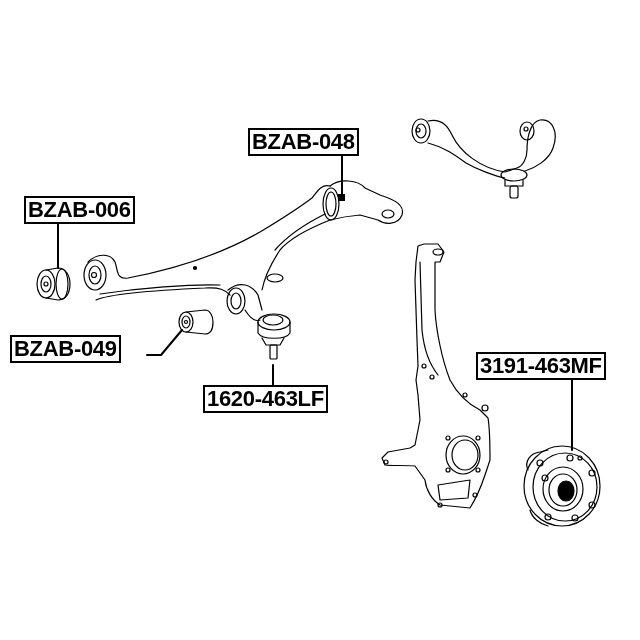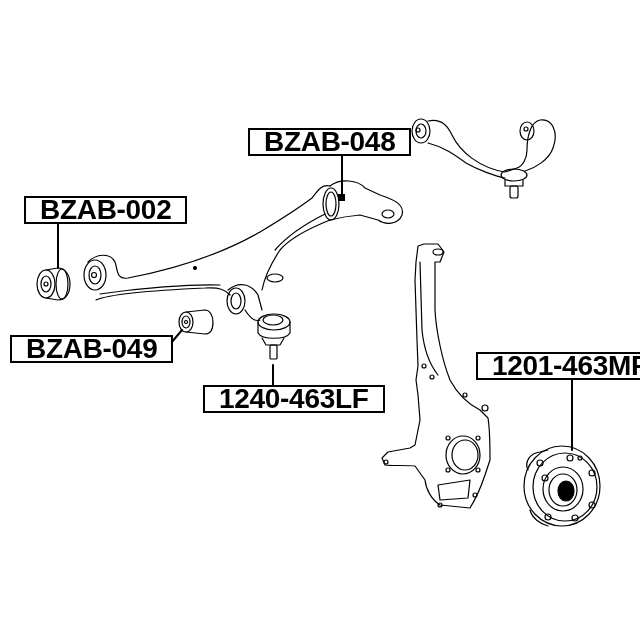"BZAB-048" .label { font-size: 28px -> 22px; padding: 0 14px -> 0 2px }
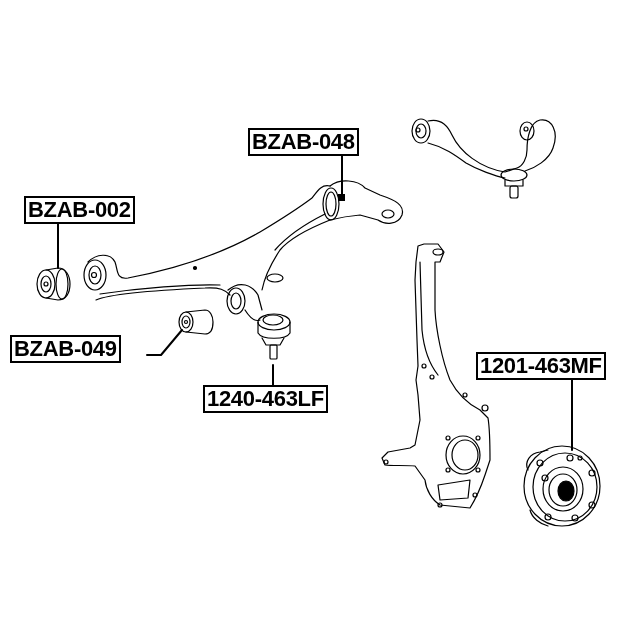"BZAB-002" div.label { text: BZAB-002 -> BZAB-006 }
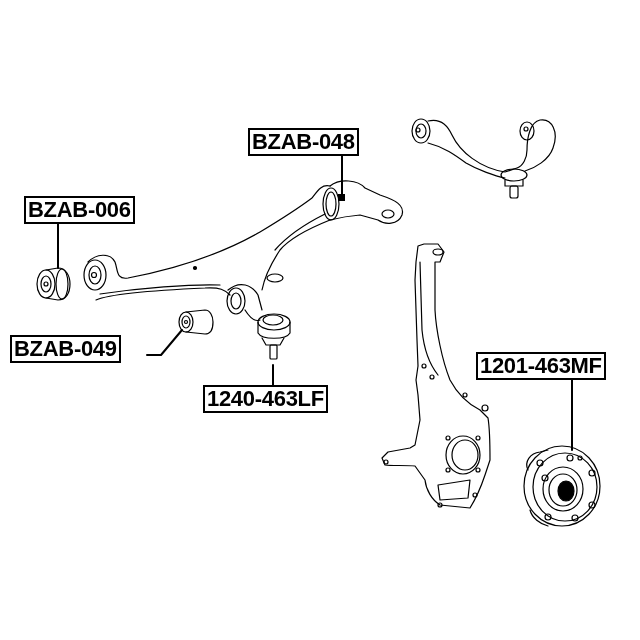"1201-463MF" div.label { text: 1201-463MF -> 3191-463MF }
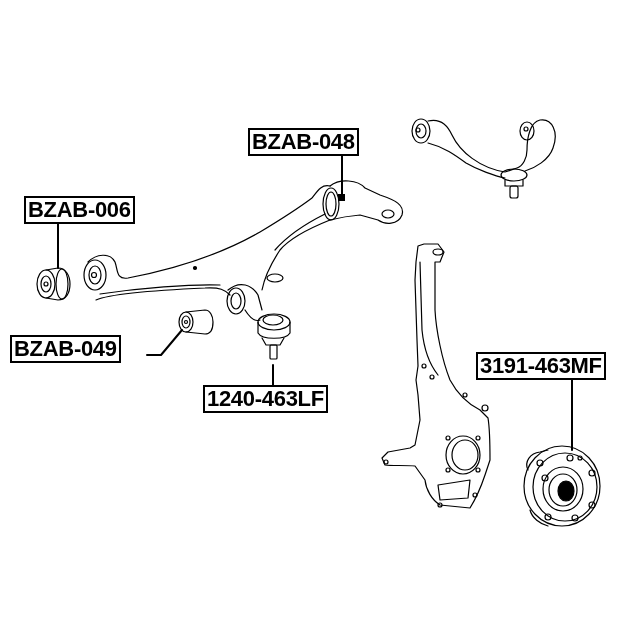"1240-463LF" div.label { text: 1240-463LF -> 1620-463LF }
